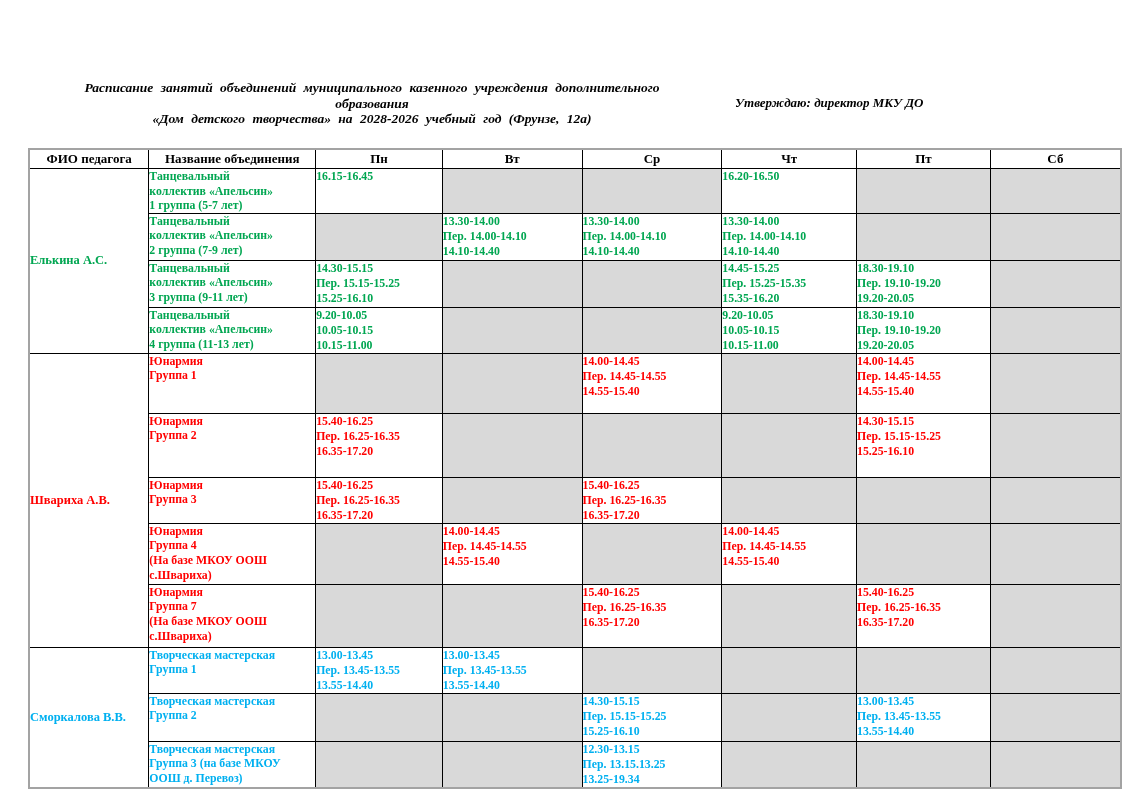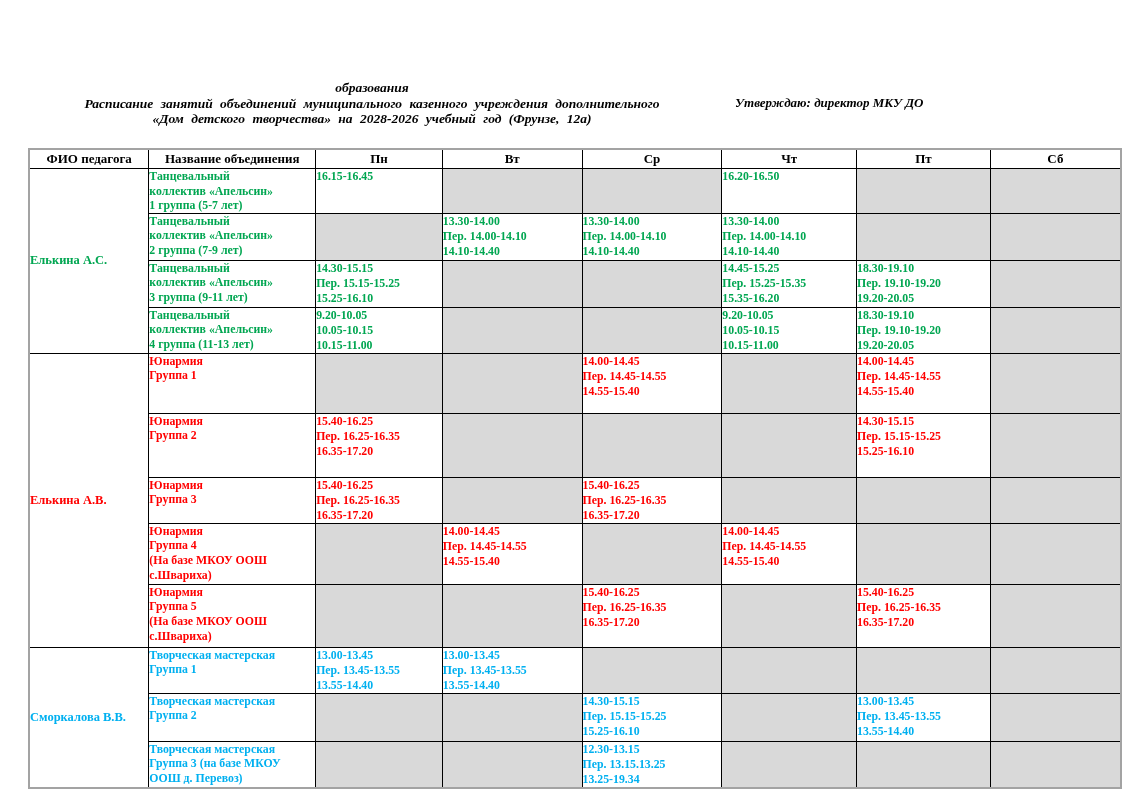"образования" div { order: before "Расписание занятий объединений" -> after "Расписание занятий объединений" }
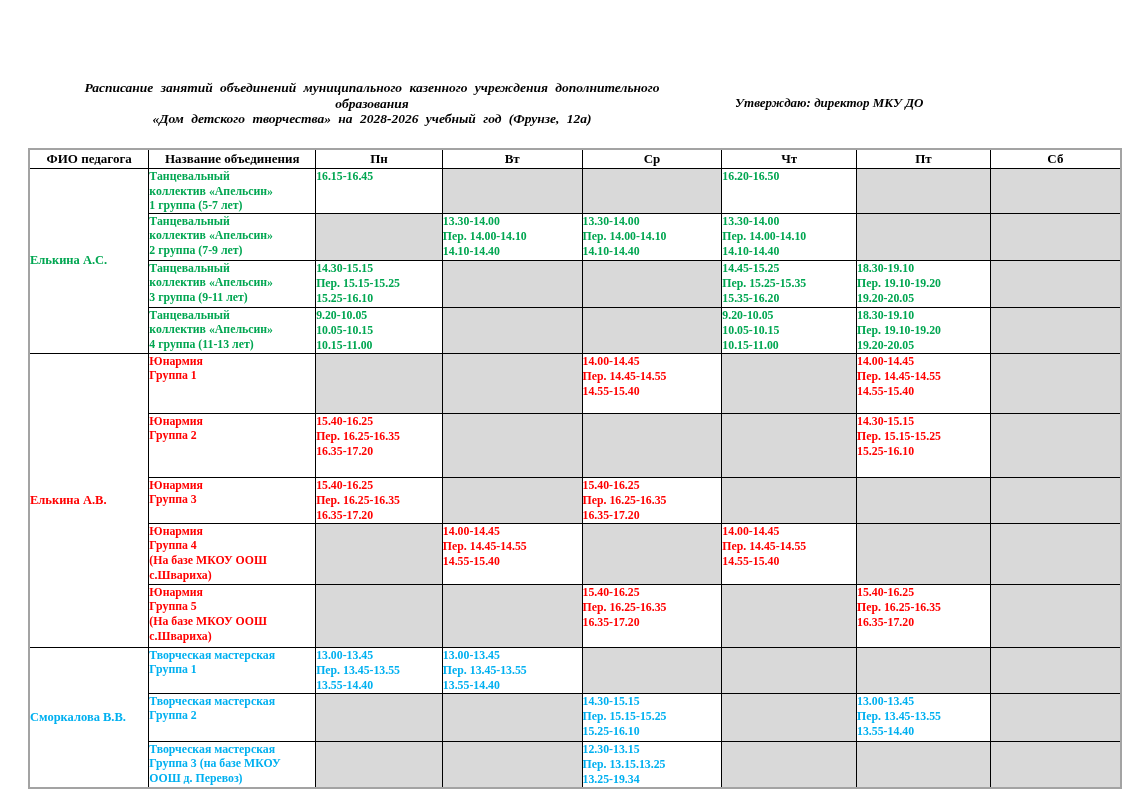"Елькина А.В." td.teacher-cell { text: Елькина -> Швариха }
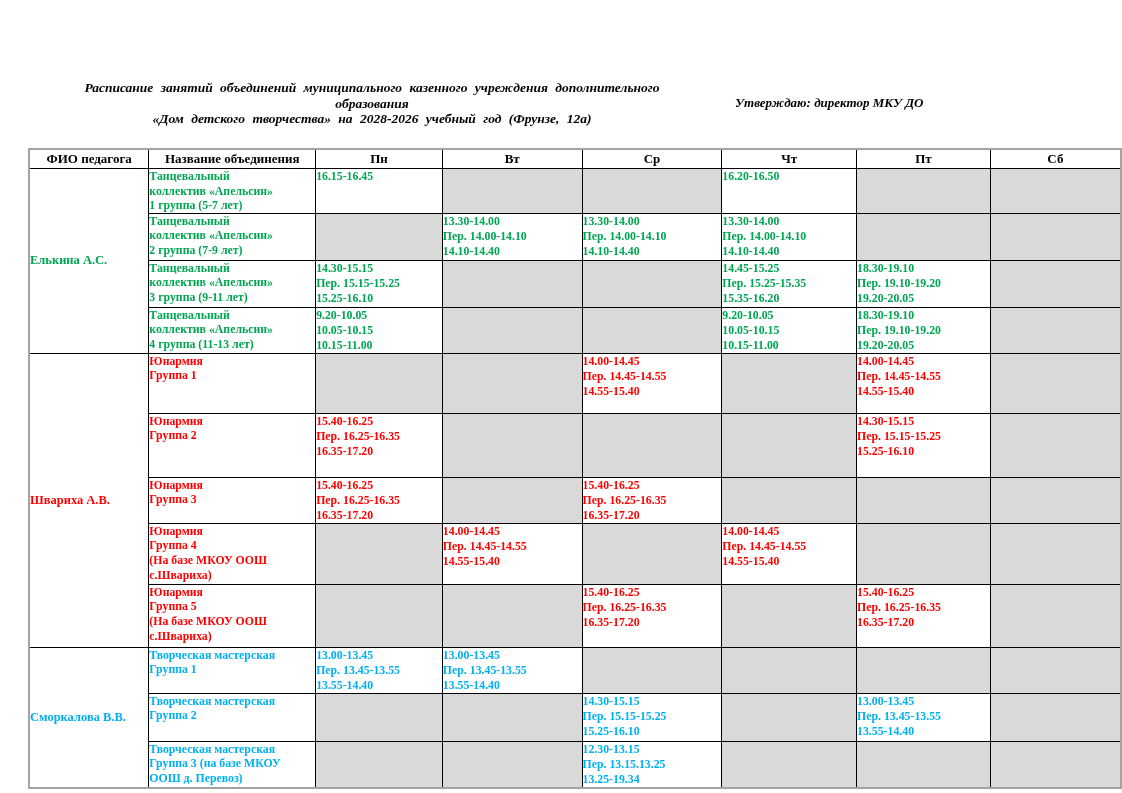"Группа 5" div { text: 5 -> 7 }
